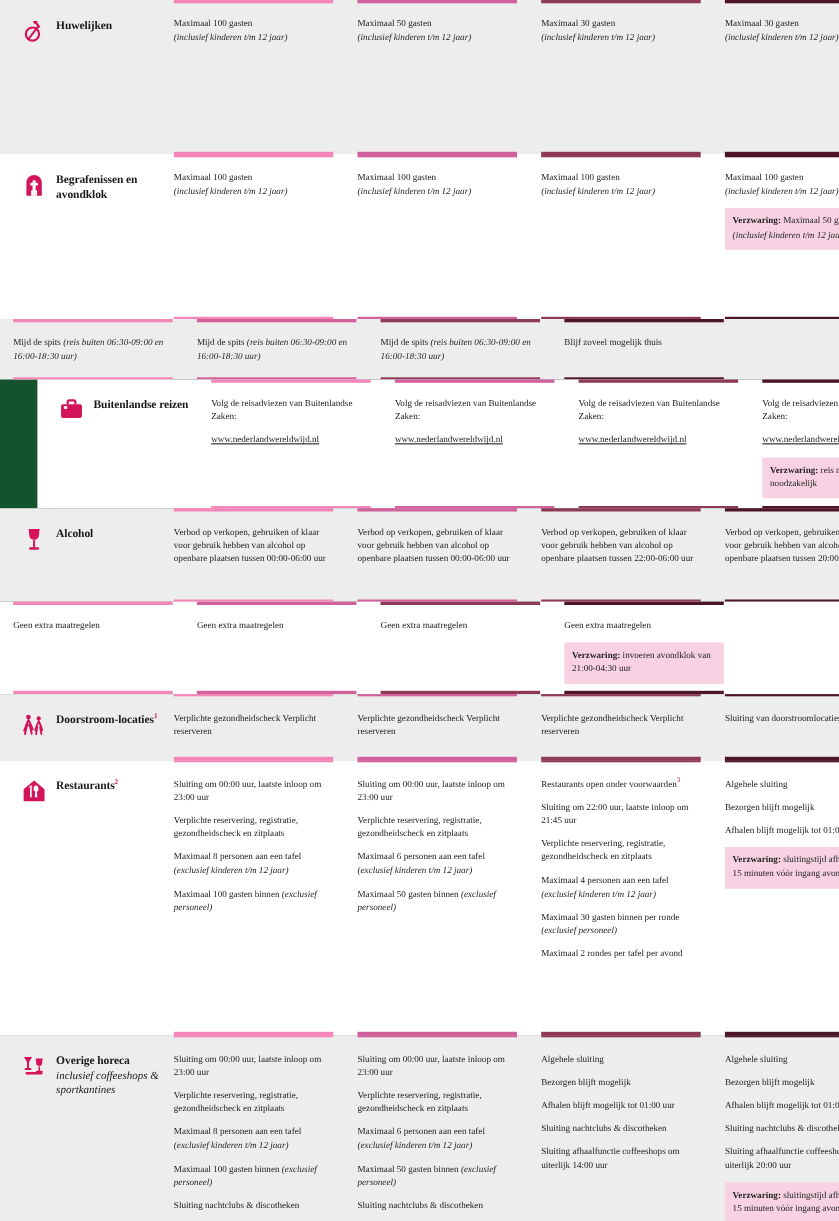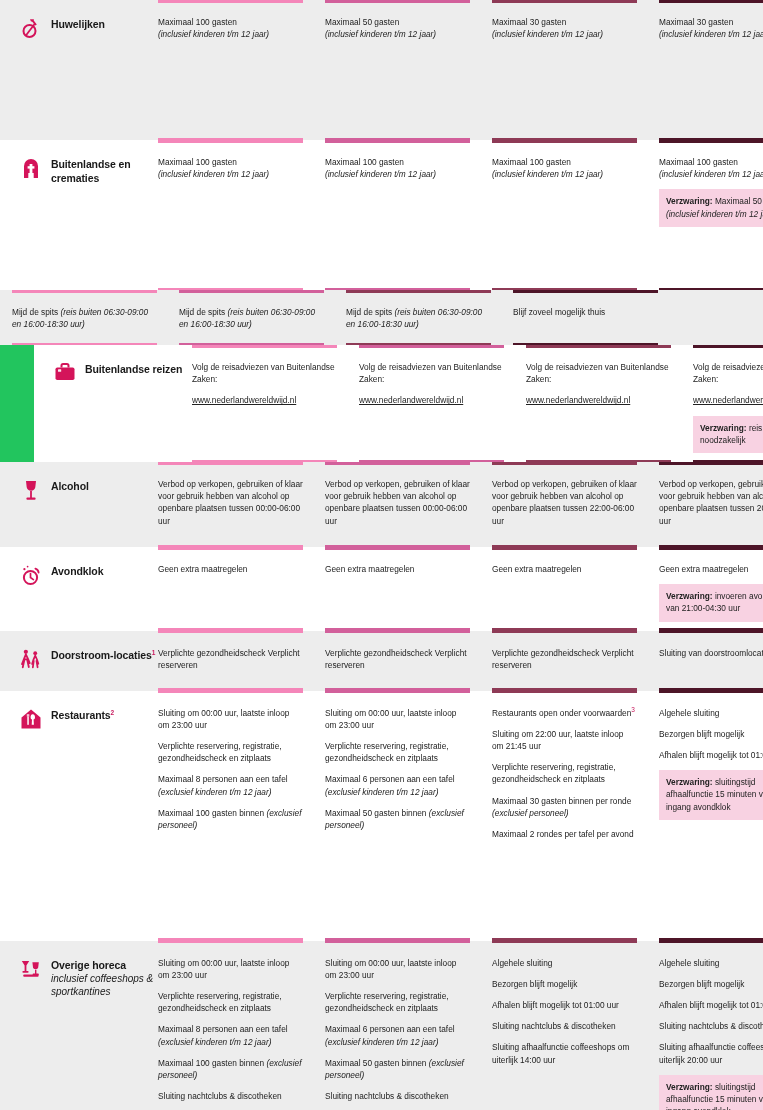"Huwelijken" #sheet { background: #22c55e -> #14532d; font-family: none -> Liberation Serif, serif }
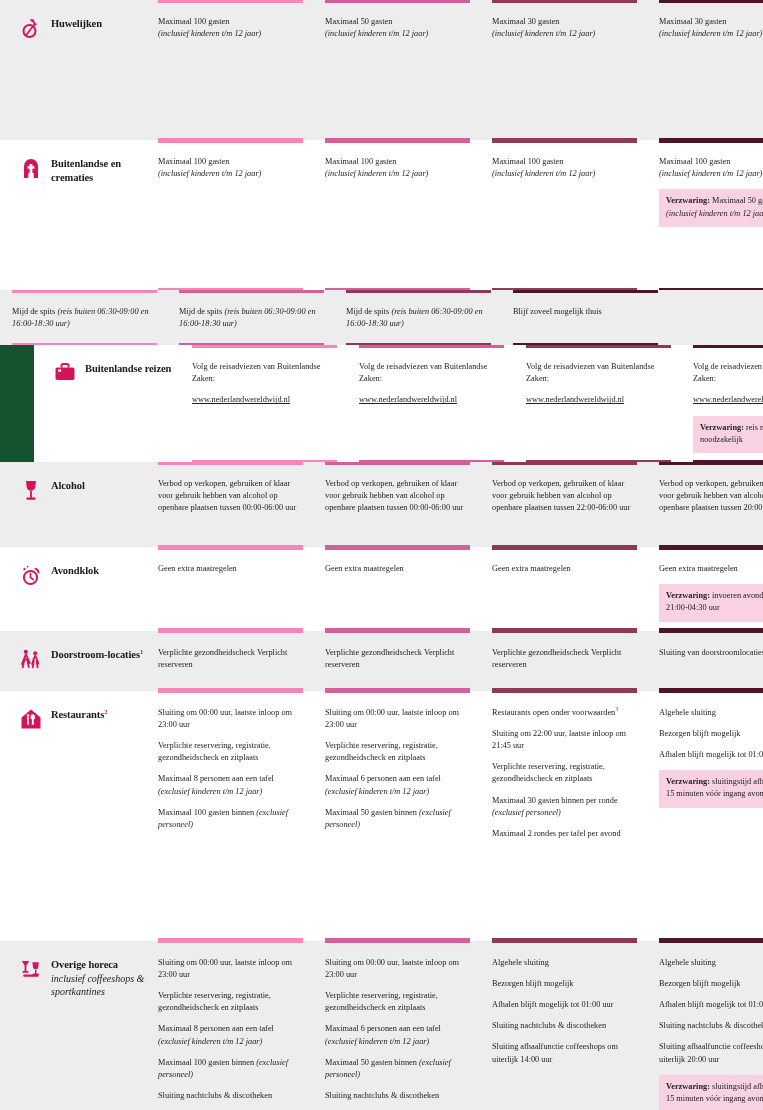"Buitenlandse en crematies" div.label-title { text: Buitenlandse en crematies -> Begrafenissen en avondklok }
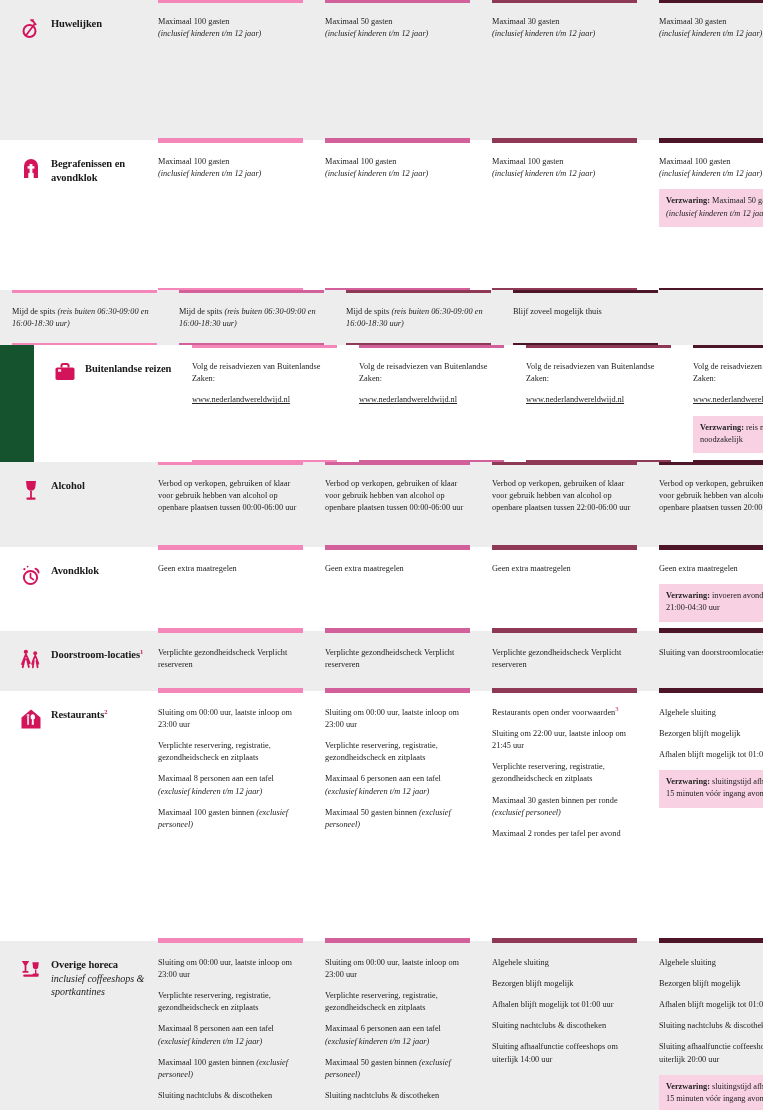"Avondklok" div.label-cell { html: <div> <span> <svg> <circle></circle> <path></path> <path></path> <circle></circle> <circle></circle> </svg> </span> <div> <div>Avondklok</div> </div> </div> -> none }
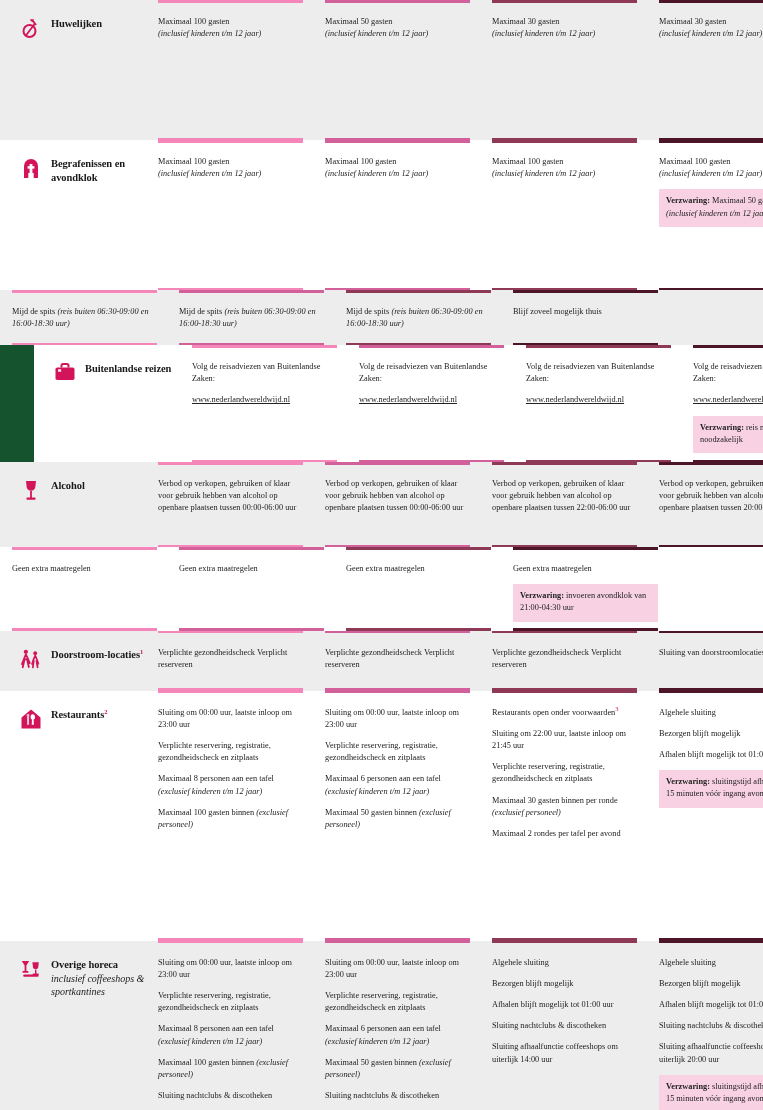"Maximaal 4 personen aan een" div.item { html: none -> <div>Maximaal 4 personen aan een tafel <i>(exclusief kinderen t/m 12 jaar)</i></div> }
